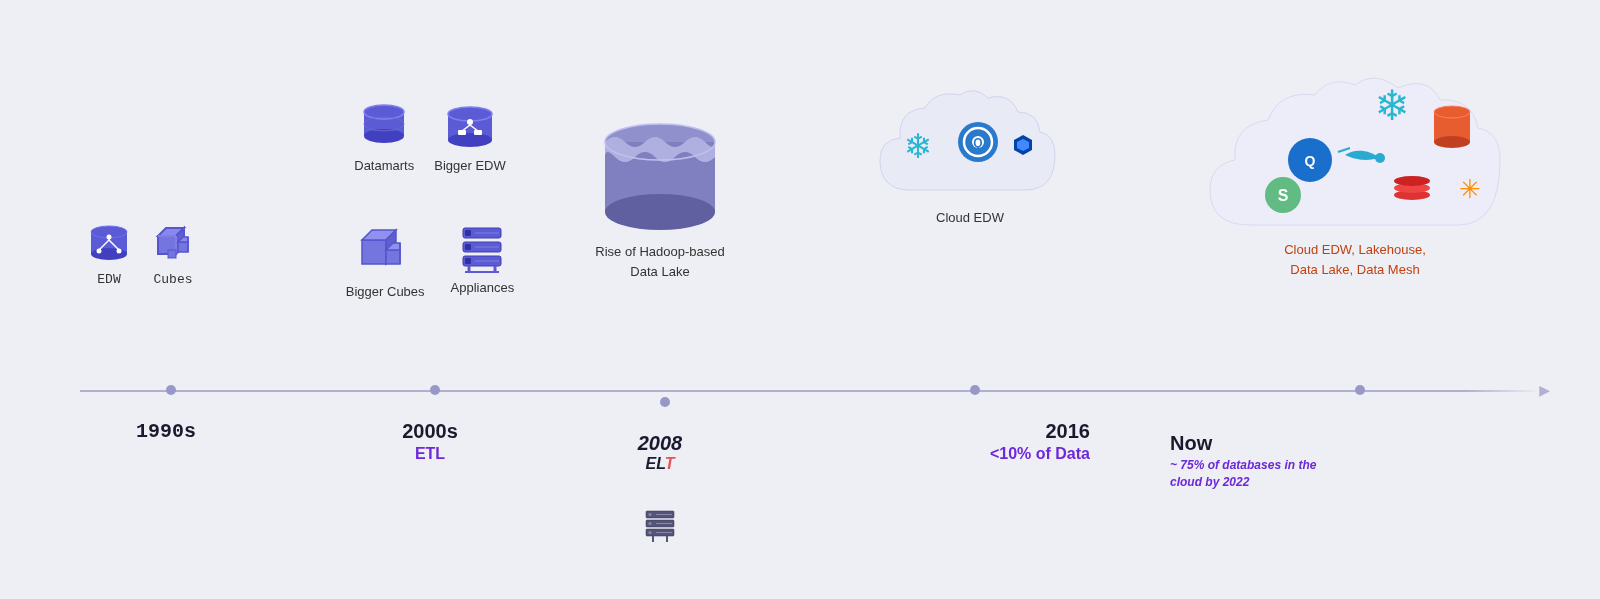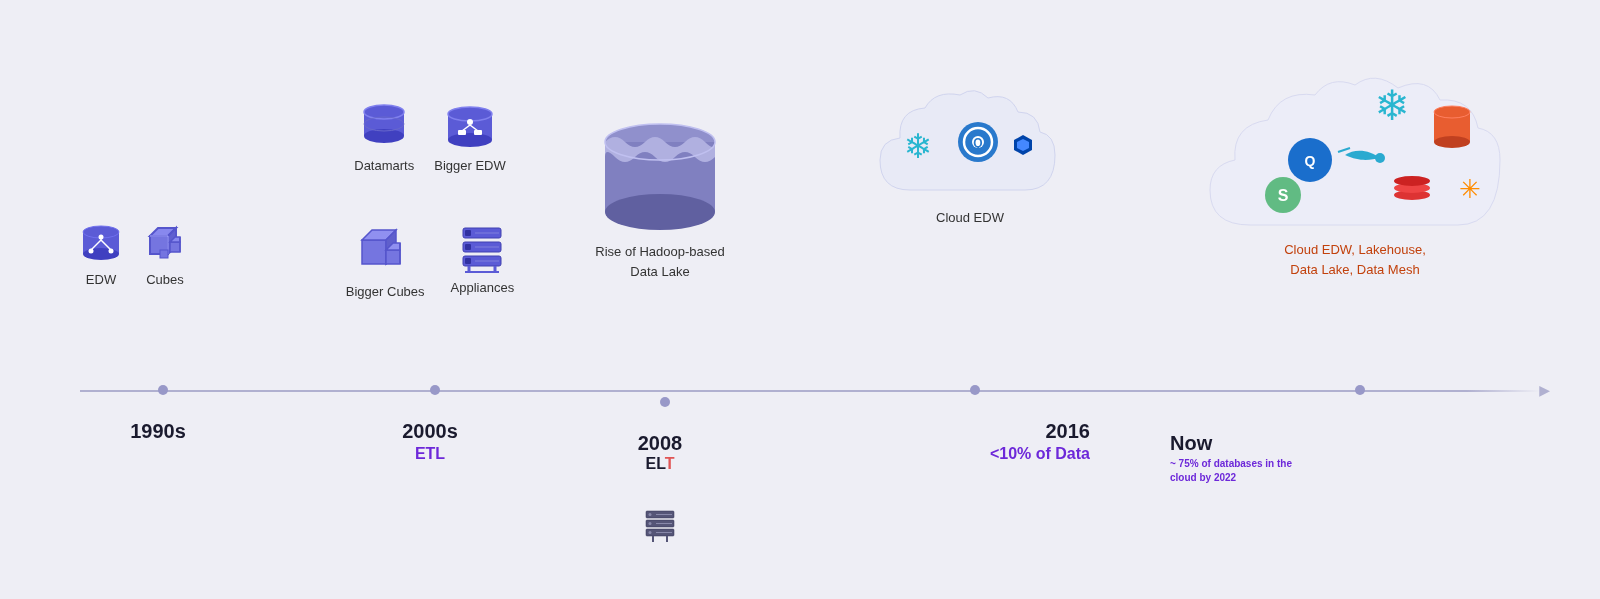"EDW" div { font-family: none -> Liberation Mono, monospace; left: 68px -> 76px }
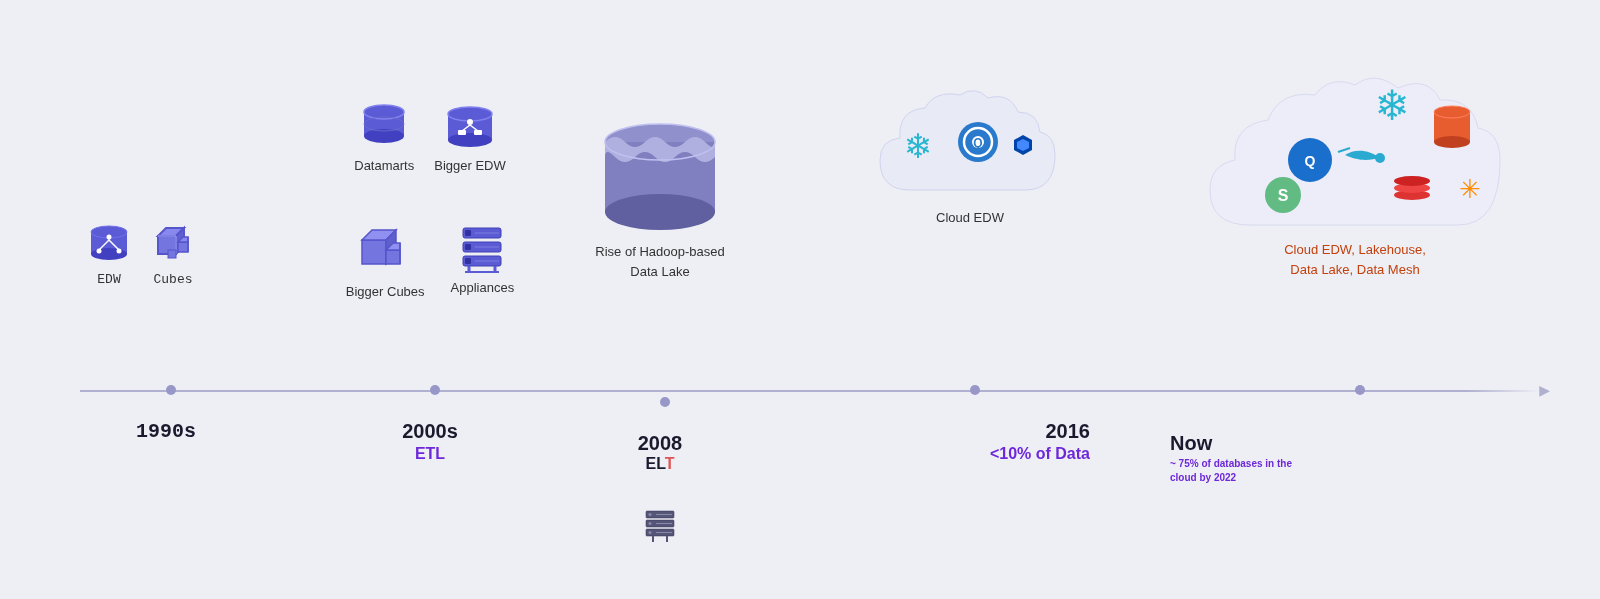"2008" div { font-style: none -> italic }
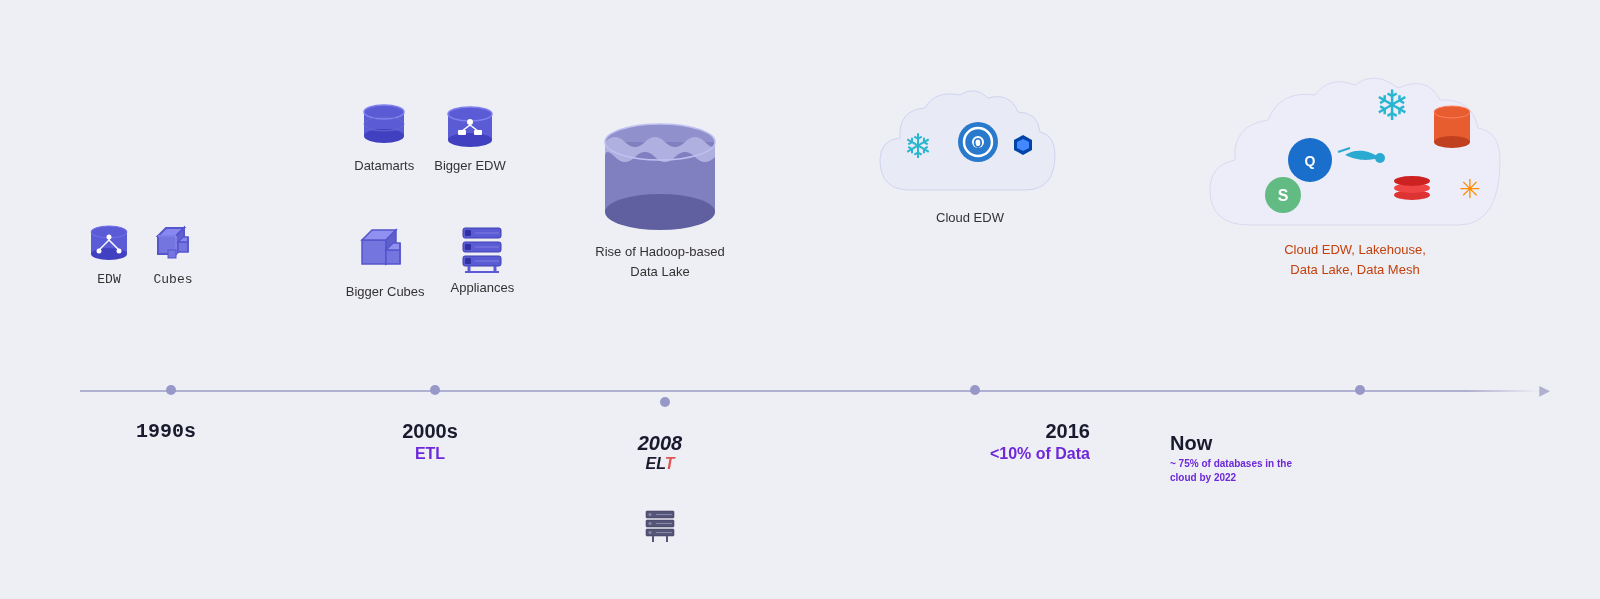"~ 75% of databases in" div.era-sublabel { font-size: 10px -> 12px; font-style: none -> italic }
